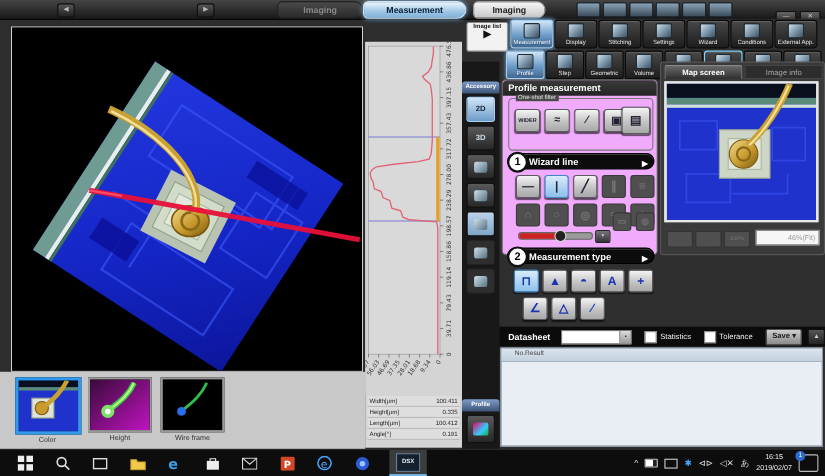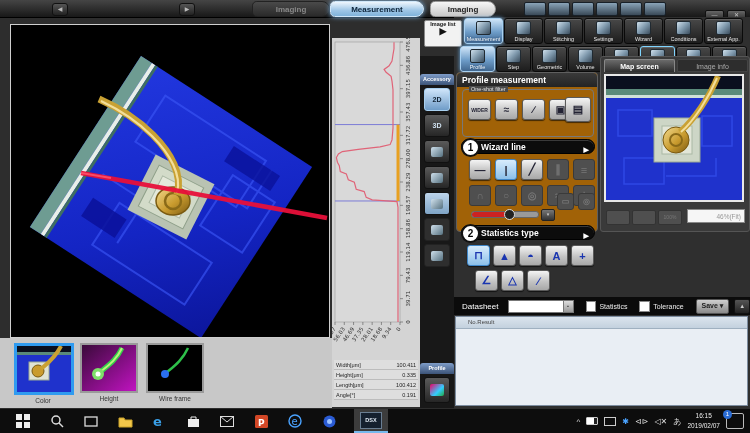"Profile measurement" #ppanel { background: #a16207 -> #f0abfc }
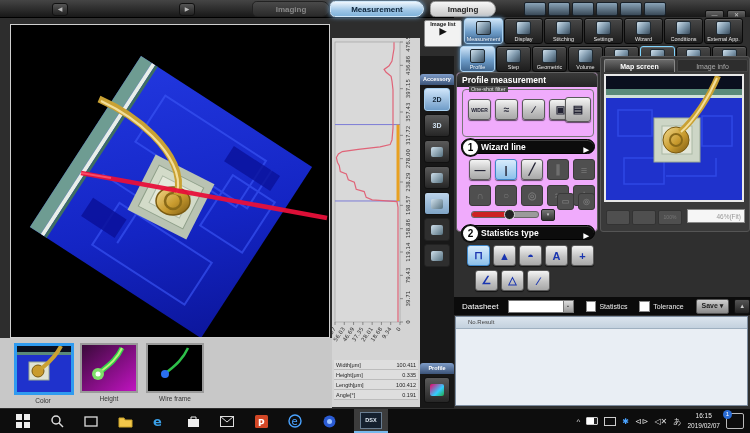"Statistics type" span { text: Statistics -> Measurement }
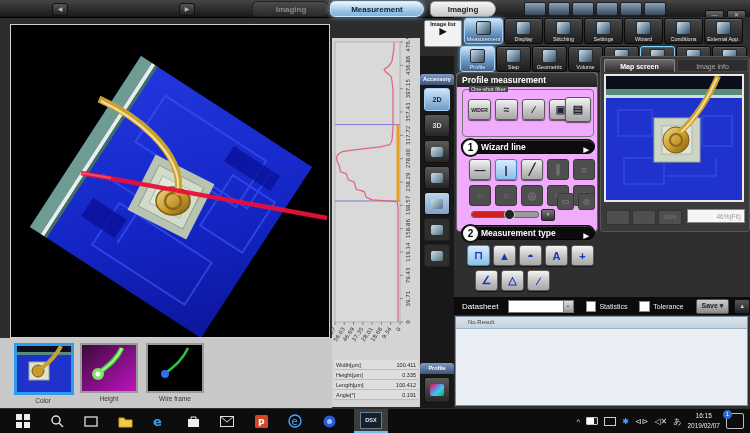"Datasheet" #dsbar .dst { font-weight: normal -> bold }
